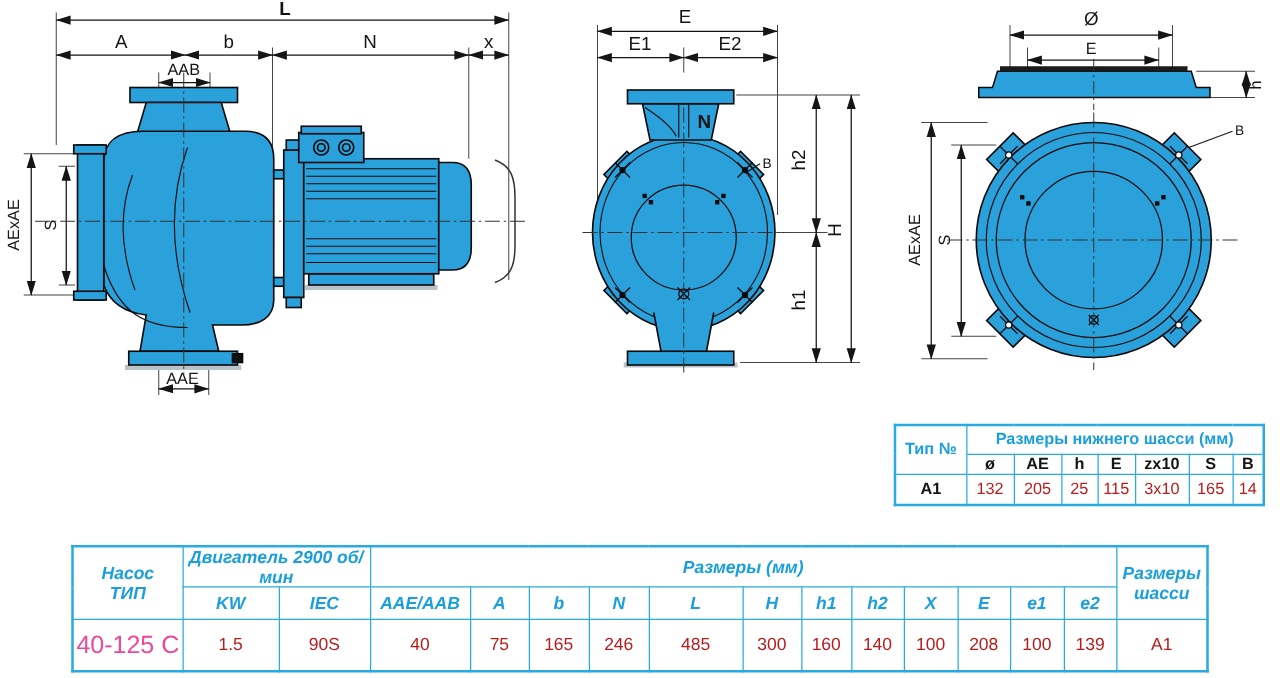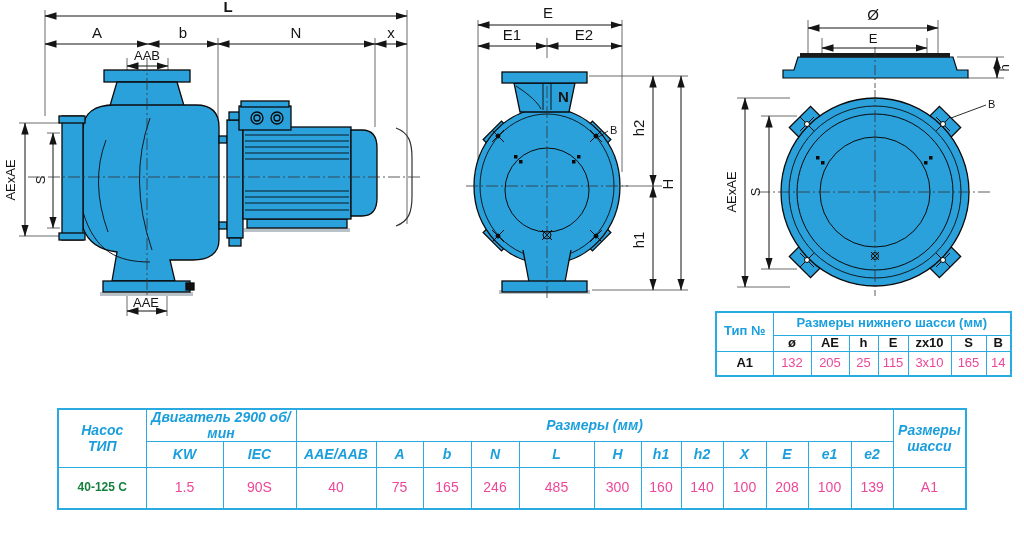"Тип №" table { margin-top: none -> 28px }
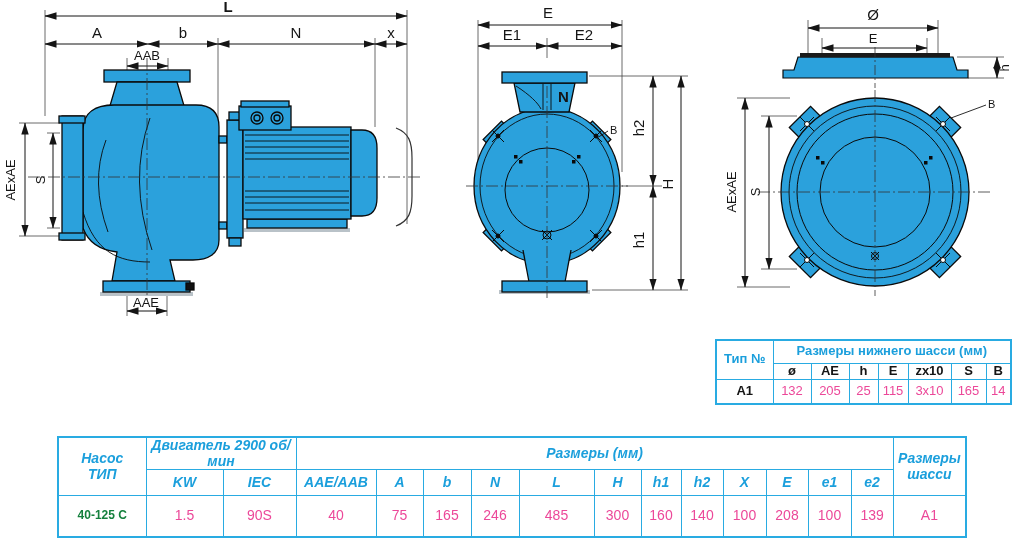"132" .val { color: #ec4899 -> #b91c1c }
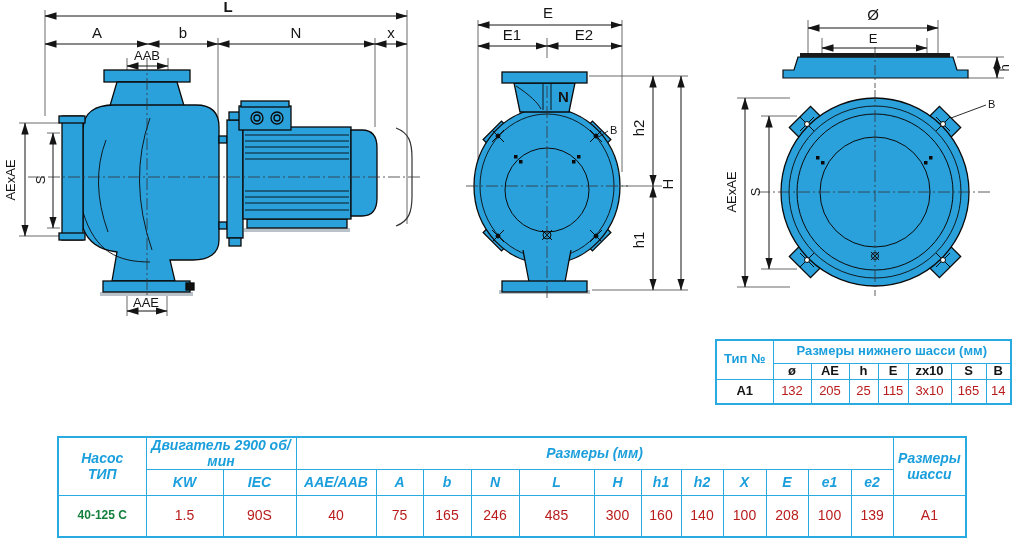"40-125 C" .pump-name { color: #15803d -> #ec4899; font-size: 12px -> 20px; font-weight: bold -> normal }
